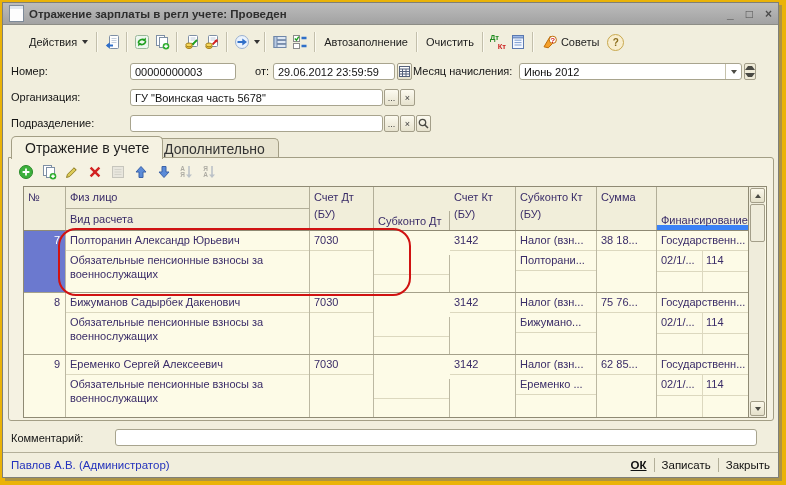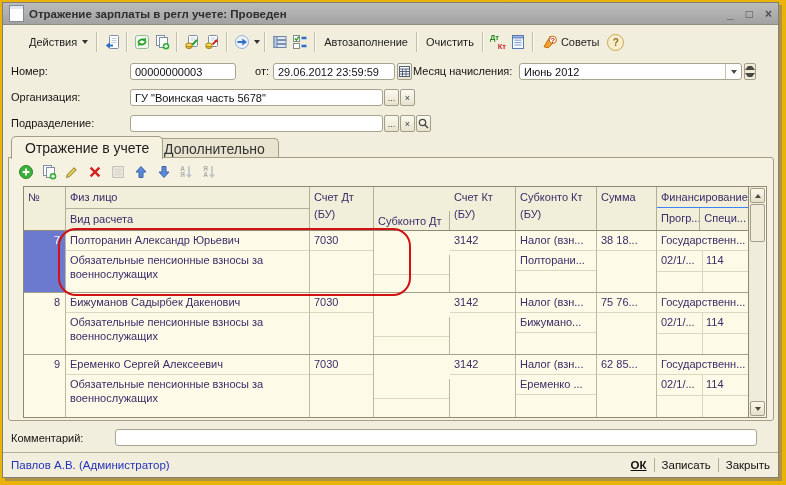"Финансирование" .hfin .f1 { border-bottom: 1px solid #3b82f6 -> 6px solid #3b82f6; margin-top: none -> 23px }
